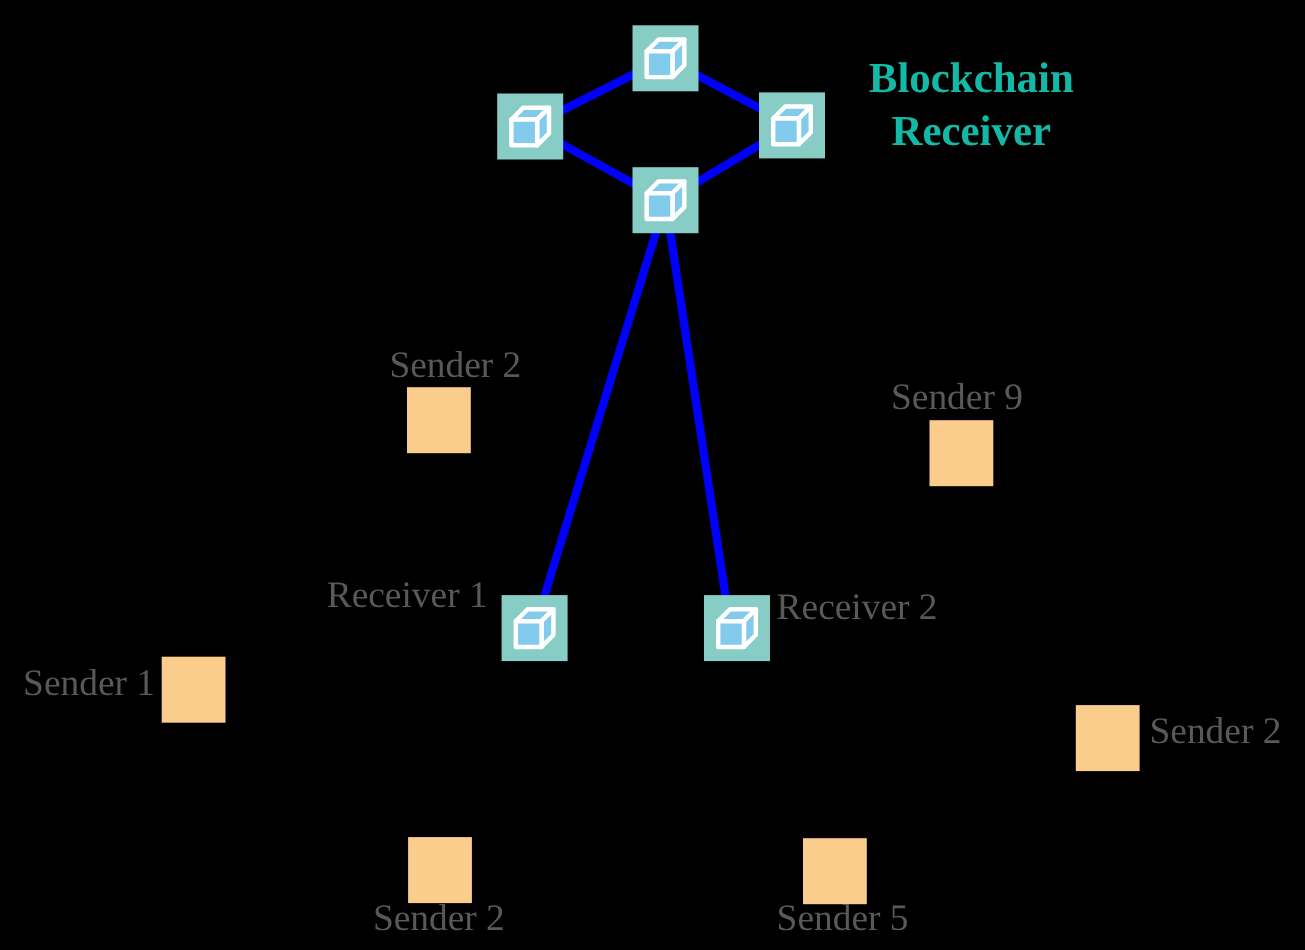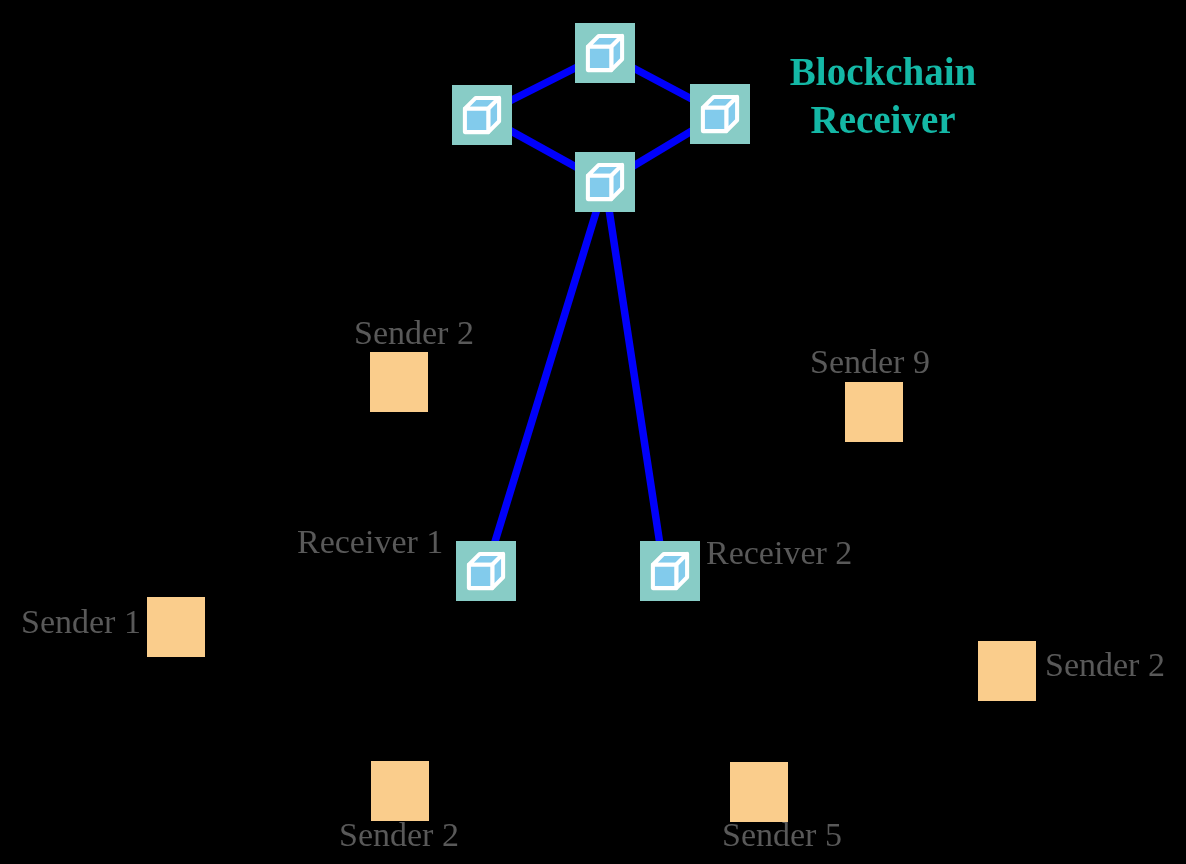"Sender 5" .lbl-sender-5 { margin-left: 16px -> none }
